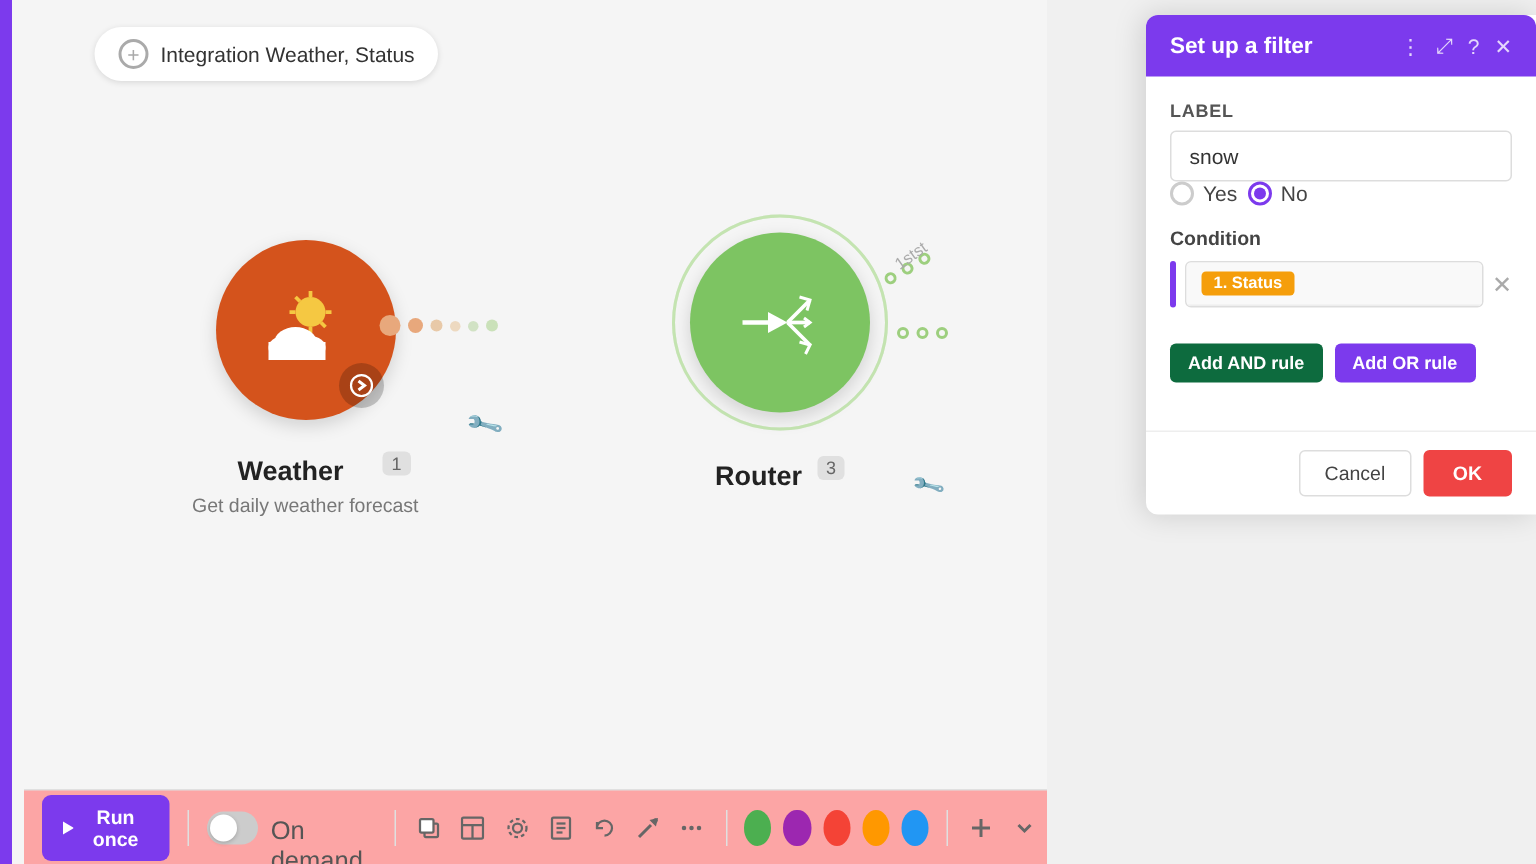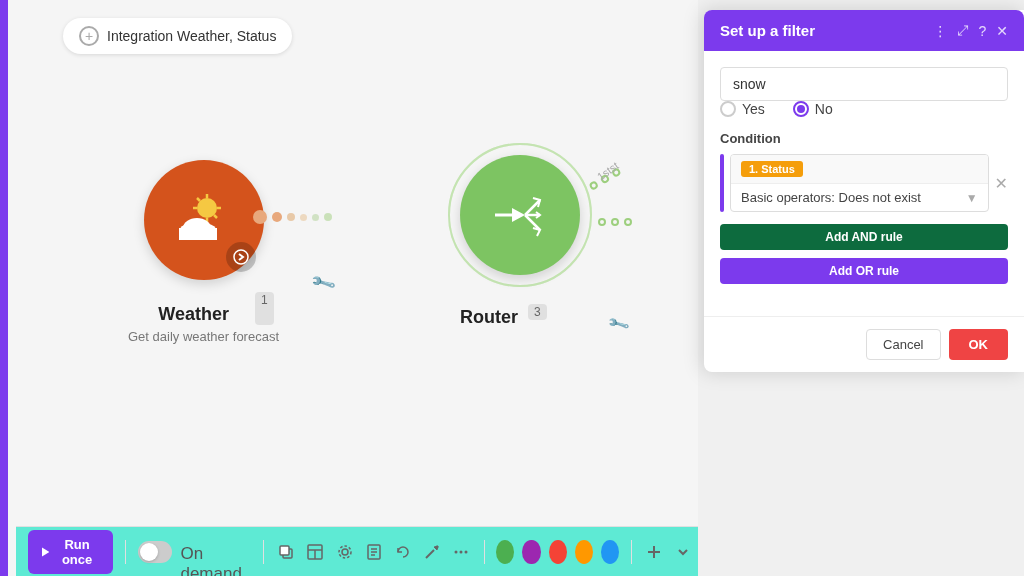"Set up a filter" .filter-panel { width: 320px -> 260px }
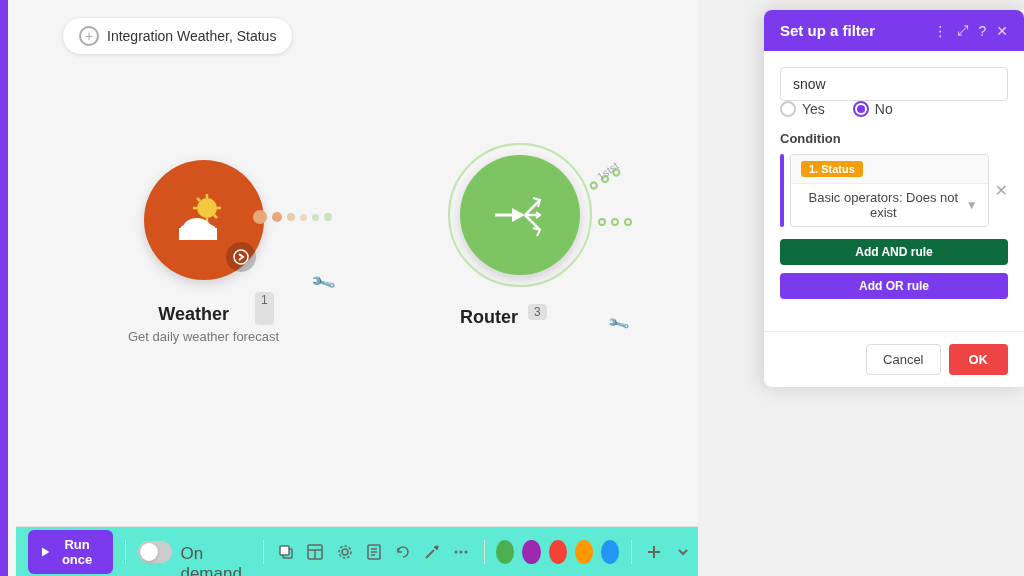"LABEL" div.field-label { html: none -> <div>Label</div> }
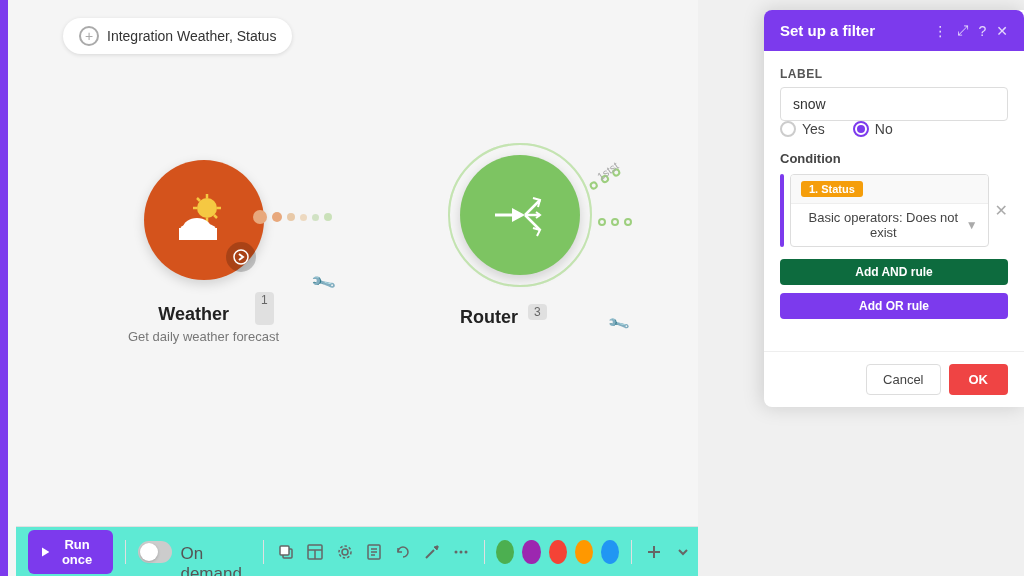"Yes" .radio-group { gap: 28px -> 7px }
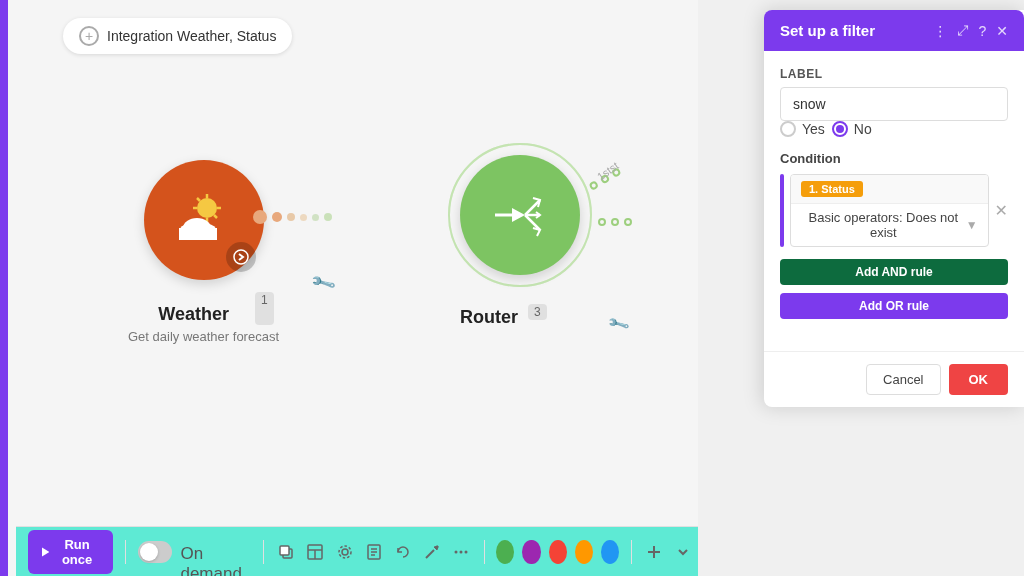"1. Status" .condition-row { text-align: center -> none }
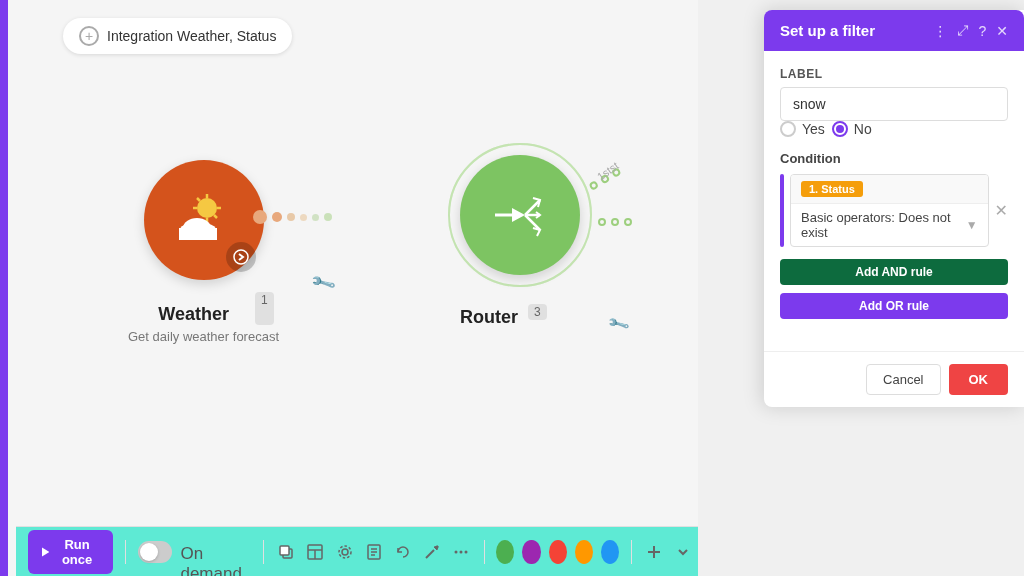"Basic operators: Does not exist" div.condition-bottom { html: <div> <span>Basic operators: Does not exist</span> <span>▼</span> </div> -> none }
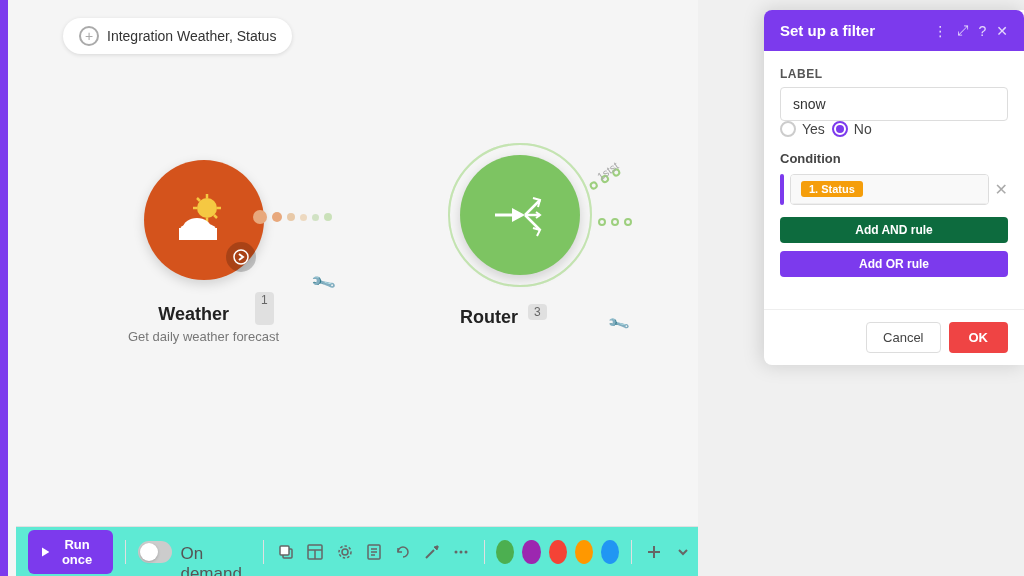"Add AND rule" .filter-actions-row { flex-direction: column -> none; margin-top: 12px -> 24px }
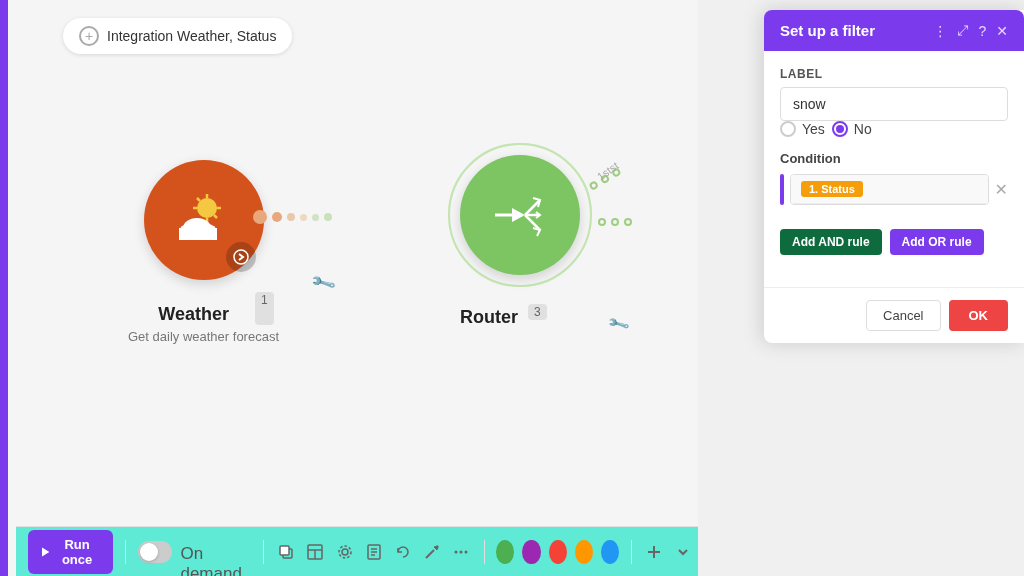"Weather" div { align-items: none -> center }
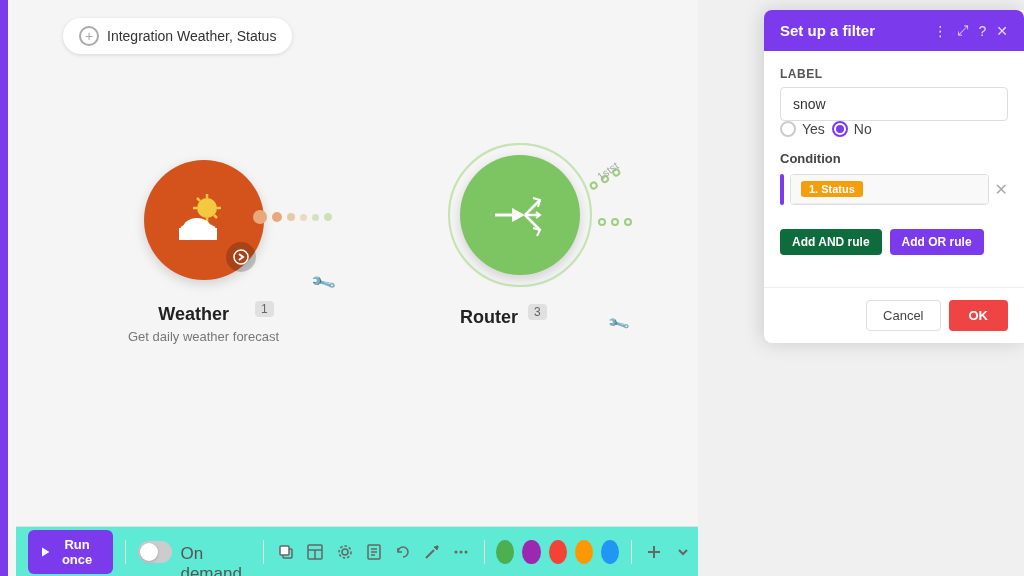"Router" div { align-items: flex-start -> center }
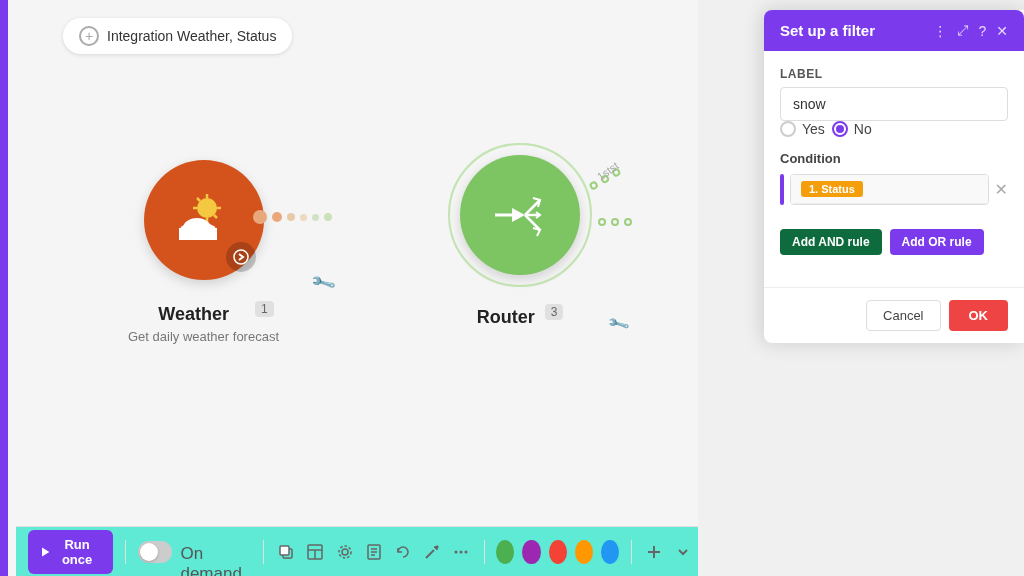"Run once" .bottom-toolbar { background: #5eead4 -> #fca5a5 }
